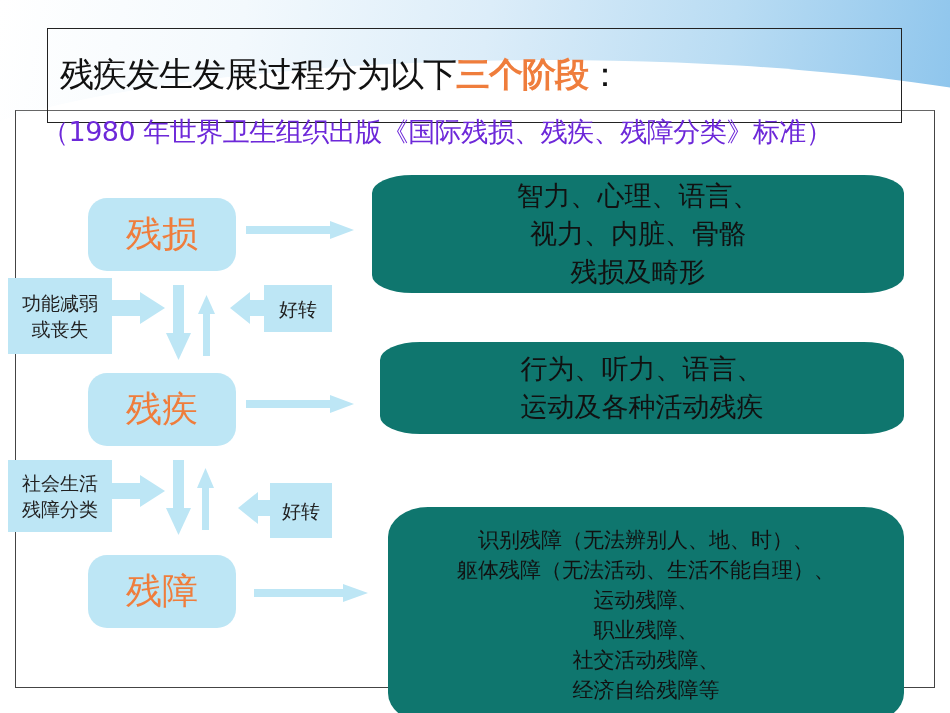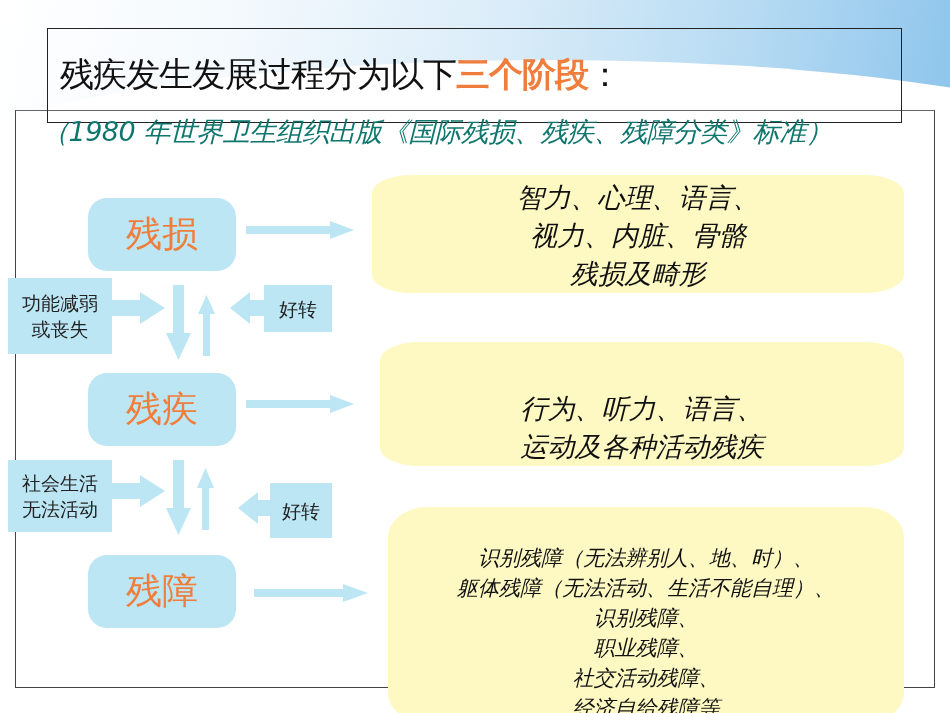"（1980 年世界卫生组织出版《国际残损、残疾、残障分类》标准）" .subtitle { color: #0f766e -> #6d28d9; font-style: italic -> none }
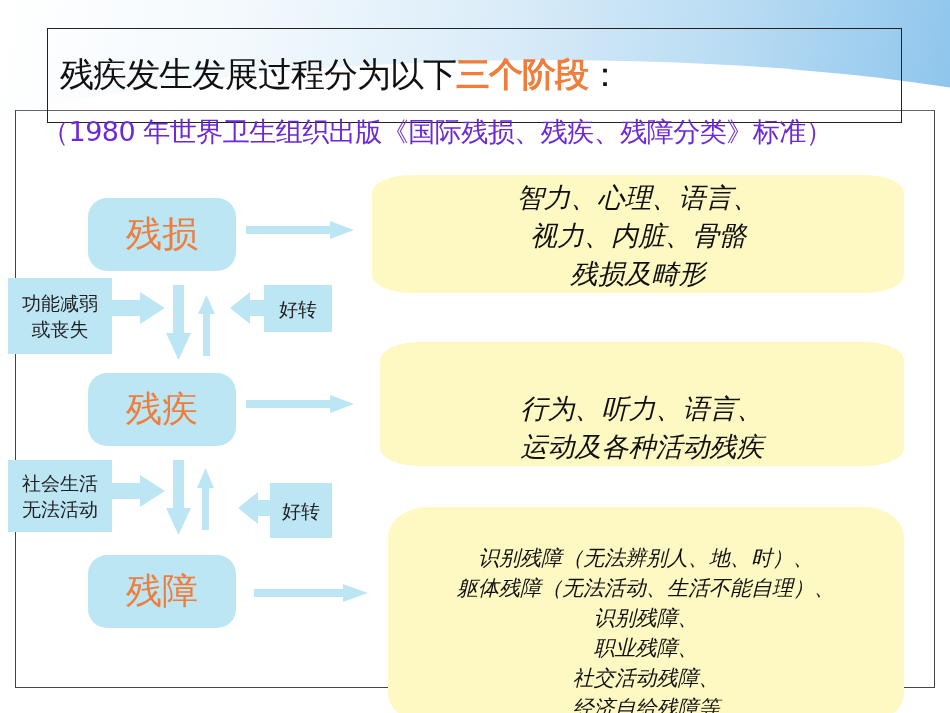"智力、心理、语言、" .desc { align-items: flex-end -> center; background: #fef9c3 -> #0f766e; font-style: italic -> none }
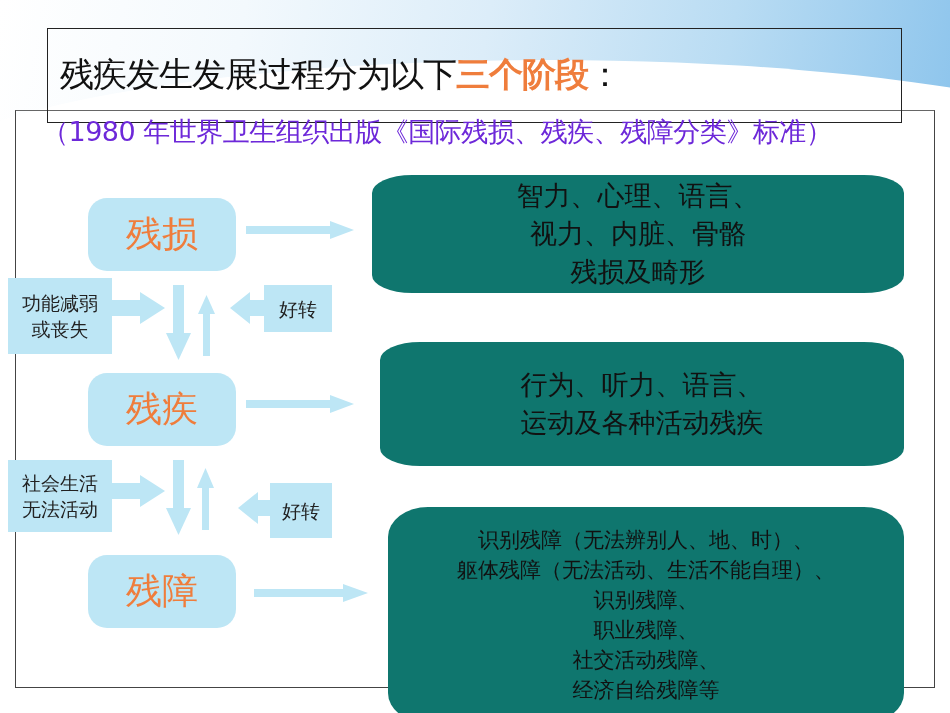"行为、听力、语言、" div.desc { height: 124px -> 92px }
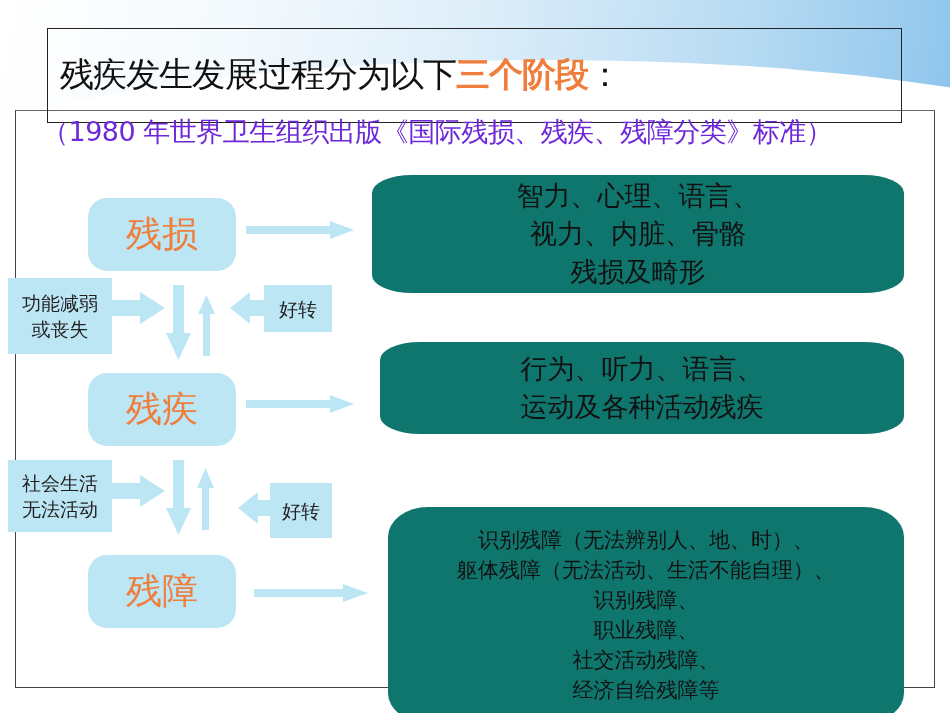"无法活动" span.desc-line { text: 无法活动 -> 残障分类 }
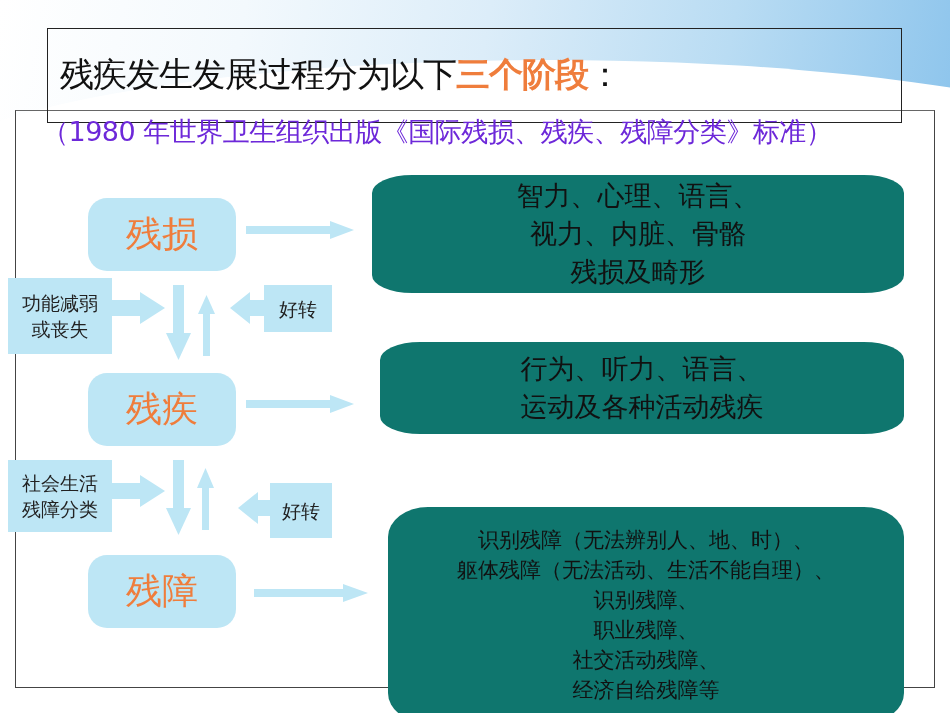"识别残障、" span.desc-line { text: 识别 -> 运动 }
